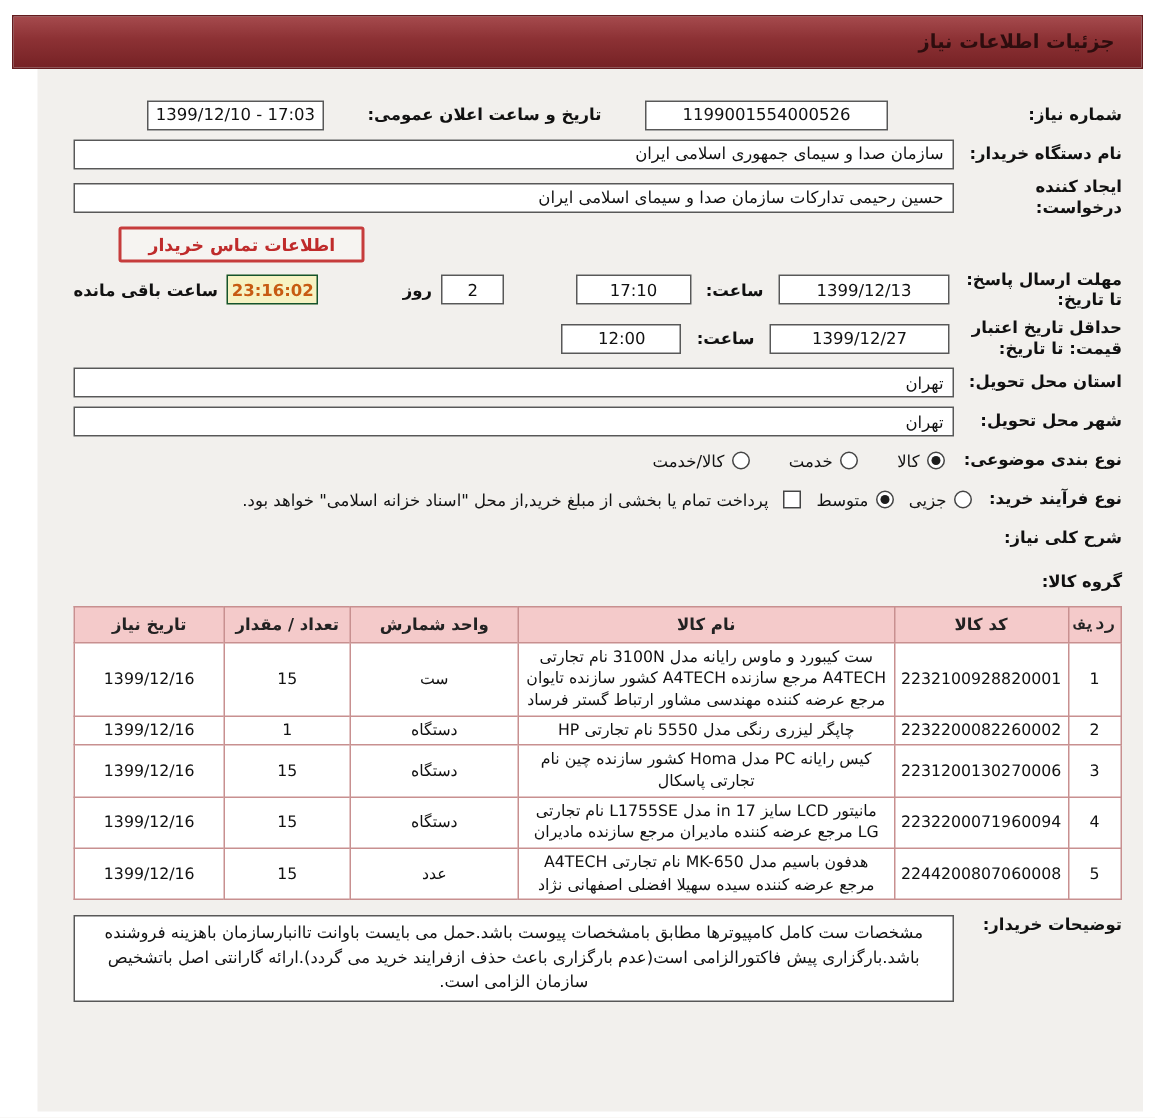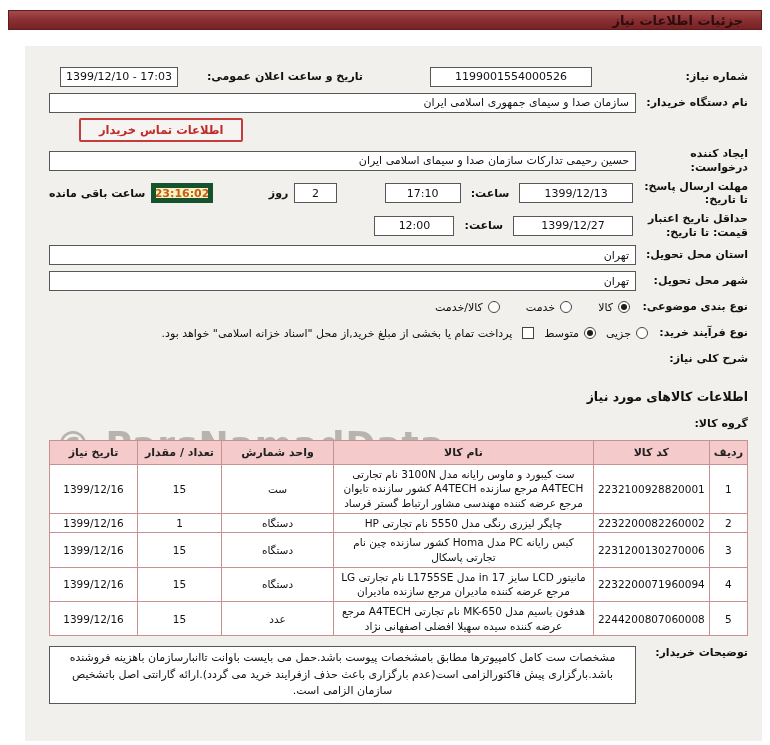"جزئیات اطلاعات نیاز" .titlebar { height: 20px -> 36px }
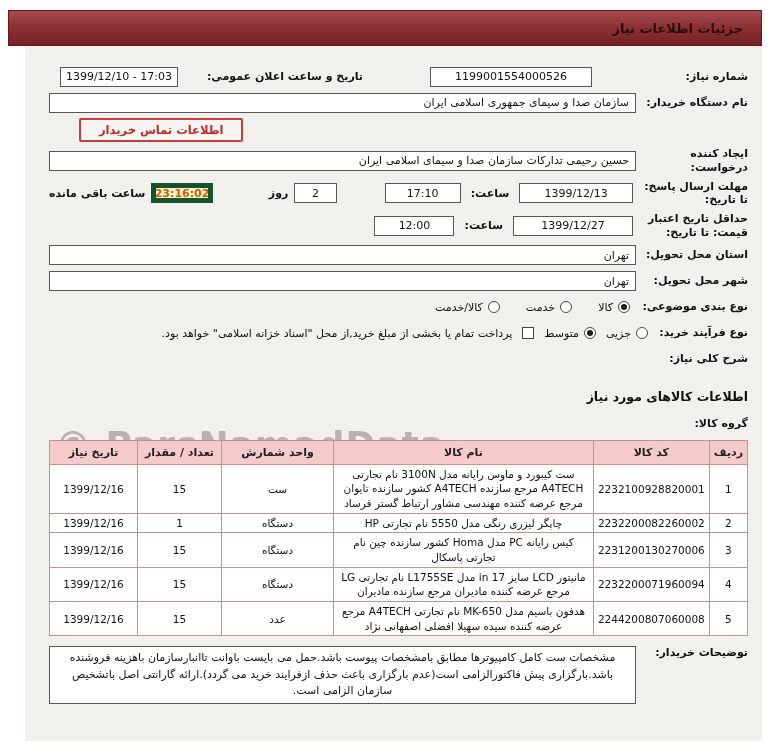"1199001554000526" .mr44 { margin-left: 38px -> none }
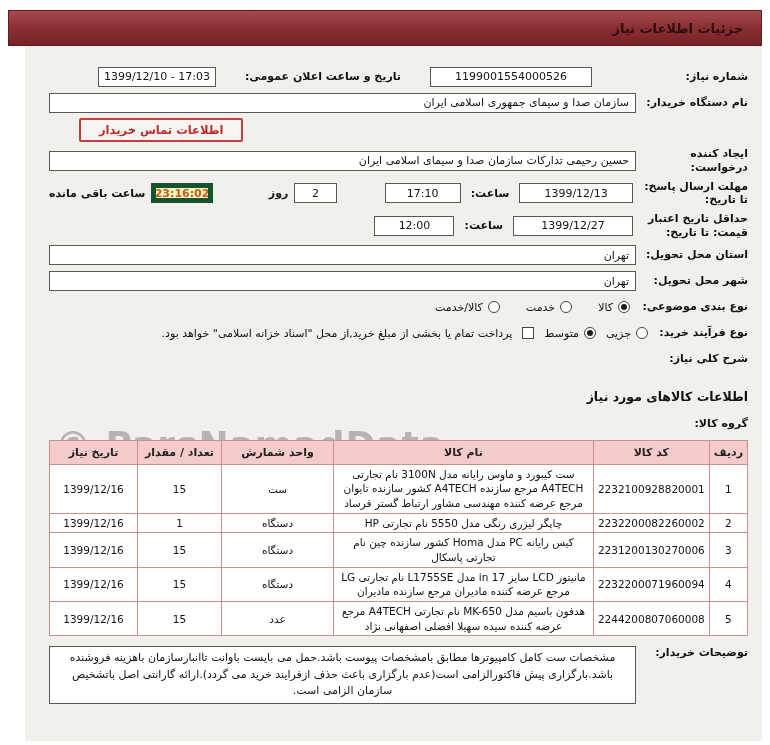"اطلاعات تماس خریدار" div.row { order: before "ایجاد کننده" -> after "ایجاد کننده" }
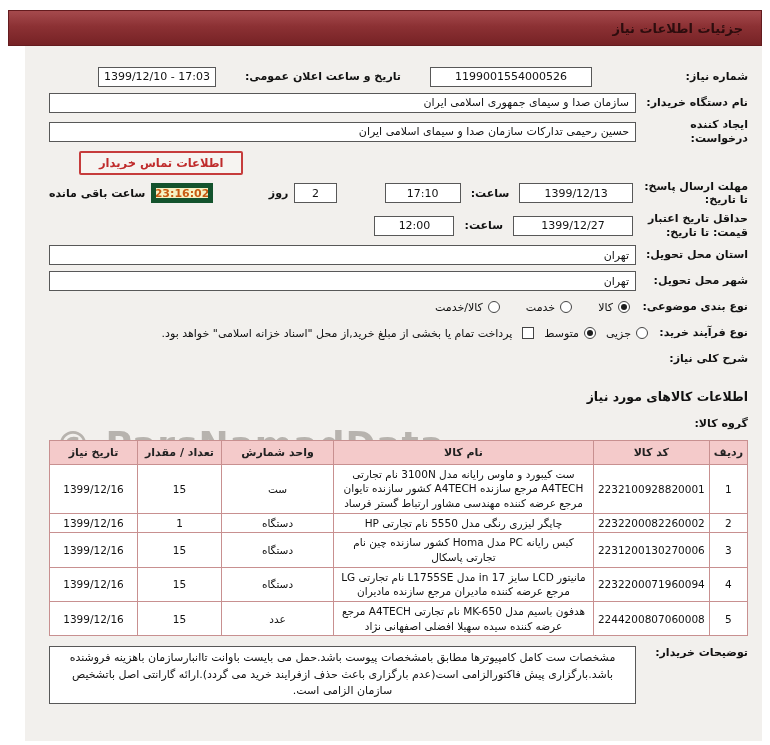"23:16:02" .time-left { border: 5px solid #14532d -> 1px solid #14532d }
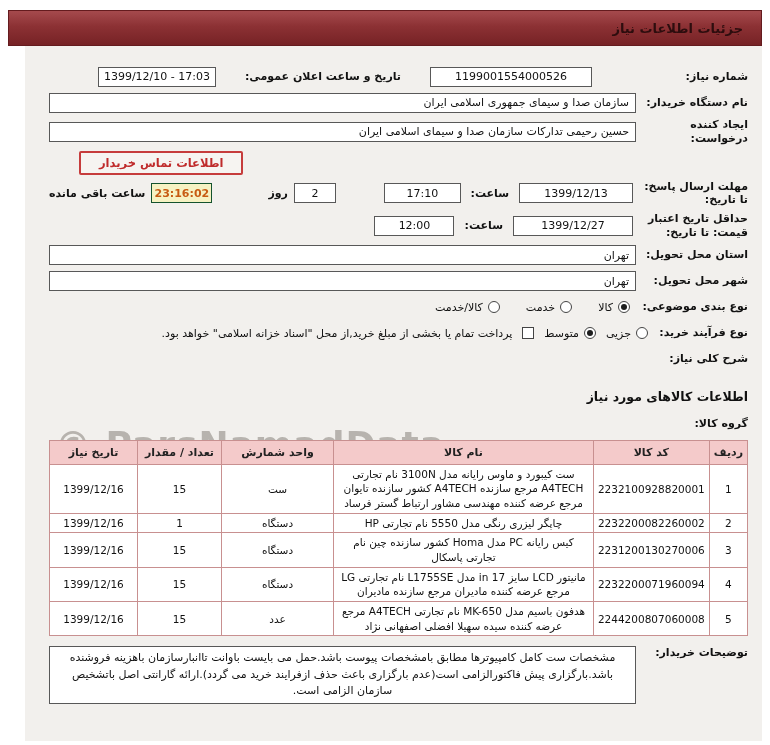"اطلاعات کالاهای مورد نیاز" div.section-title { html: <div>اطلاعات کالاهای مورد نیاز</div> -> none }
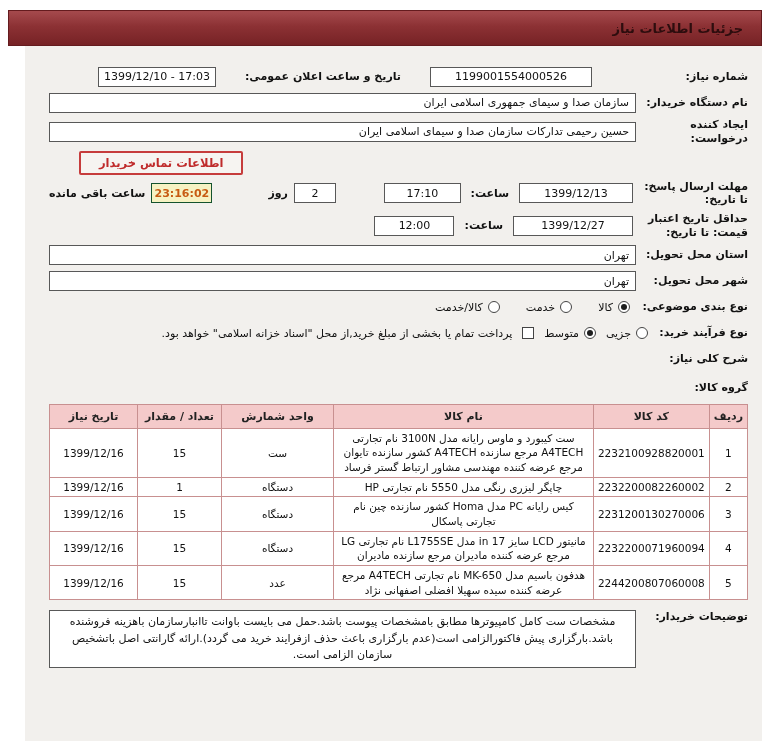"تاریخ نیاز" .col-date { width: 88px -> 100px }
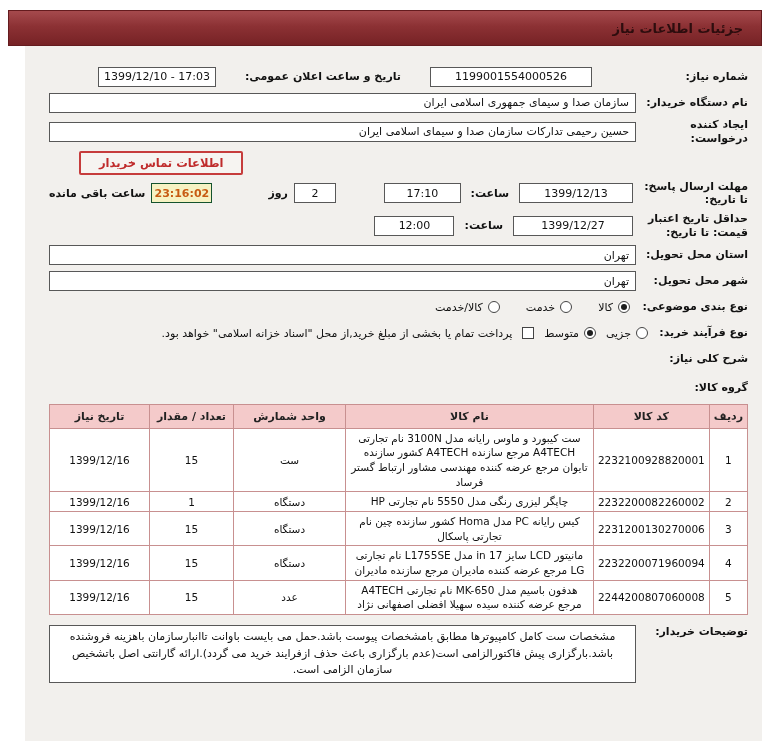"ردیف" .col-idx { font-family: none -> Liberation Mono, monospace }
